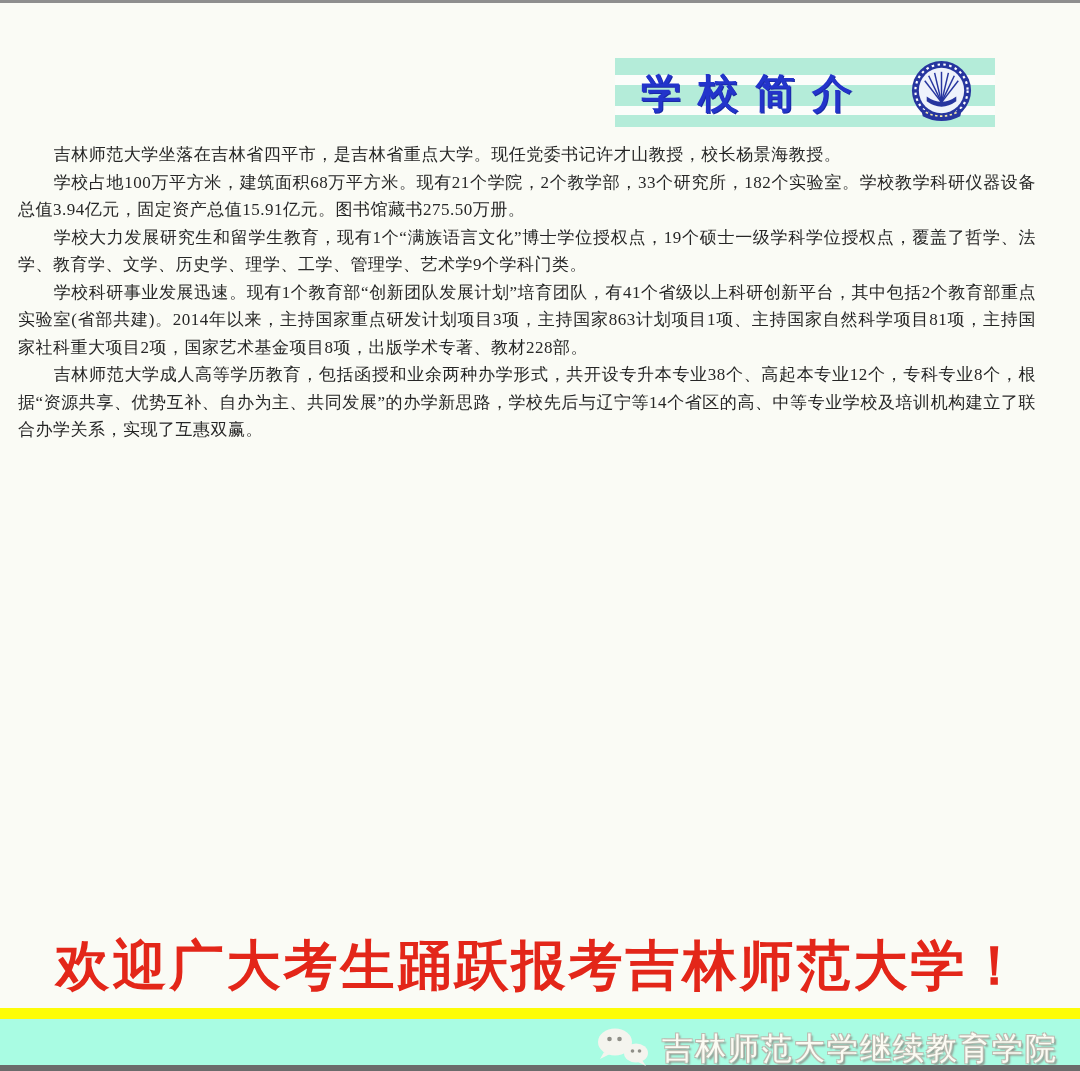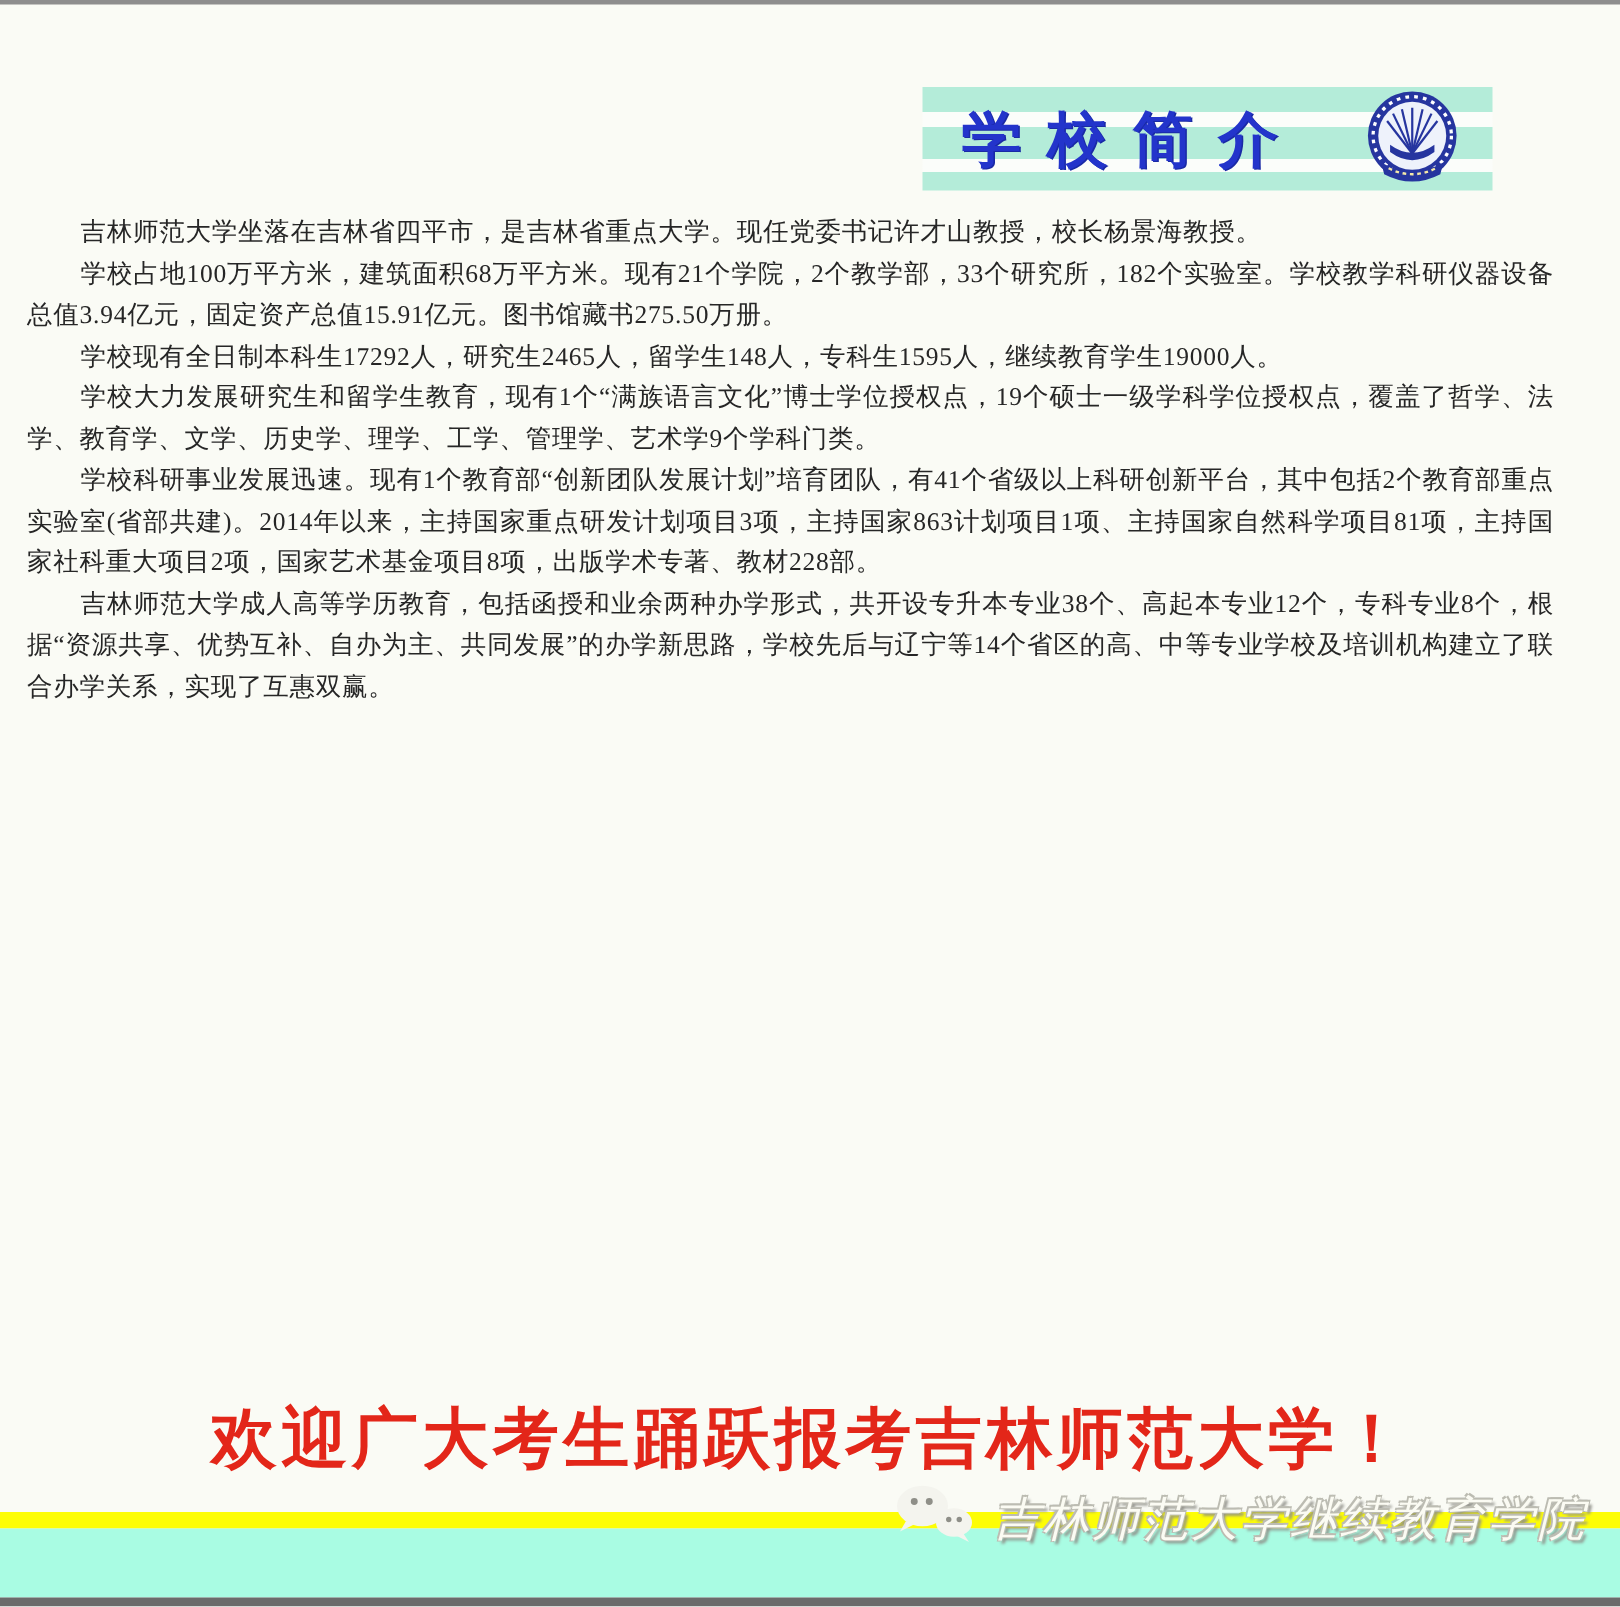"学校现有全日制本科生17292人，研究生2465人，留学生148人，专科生159" p { html: <p>学校现有全日制本科生17292人，研究生2465人，留学生148人，专科生1595人，继续教育学生19000人。</p> -> none }
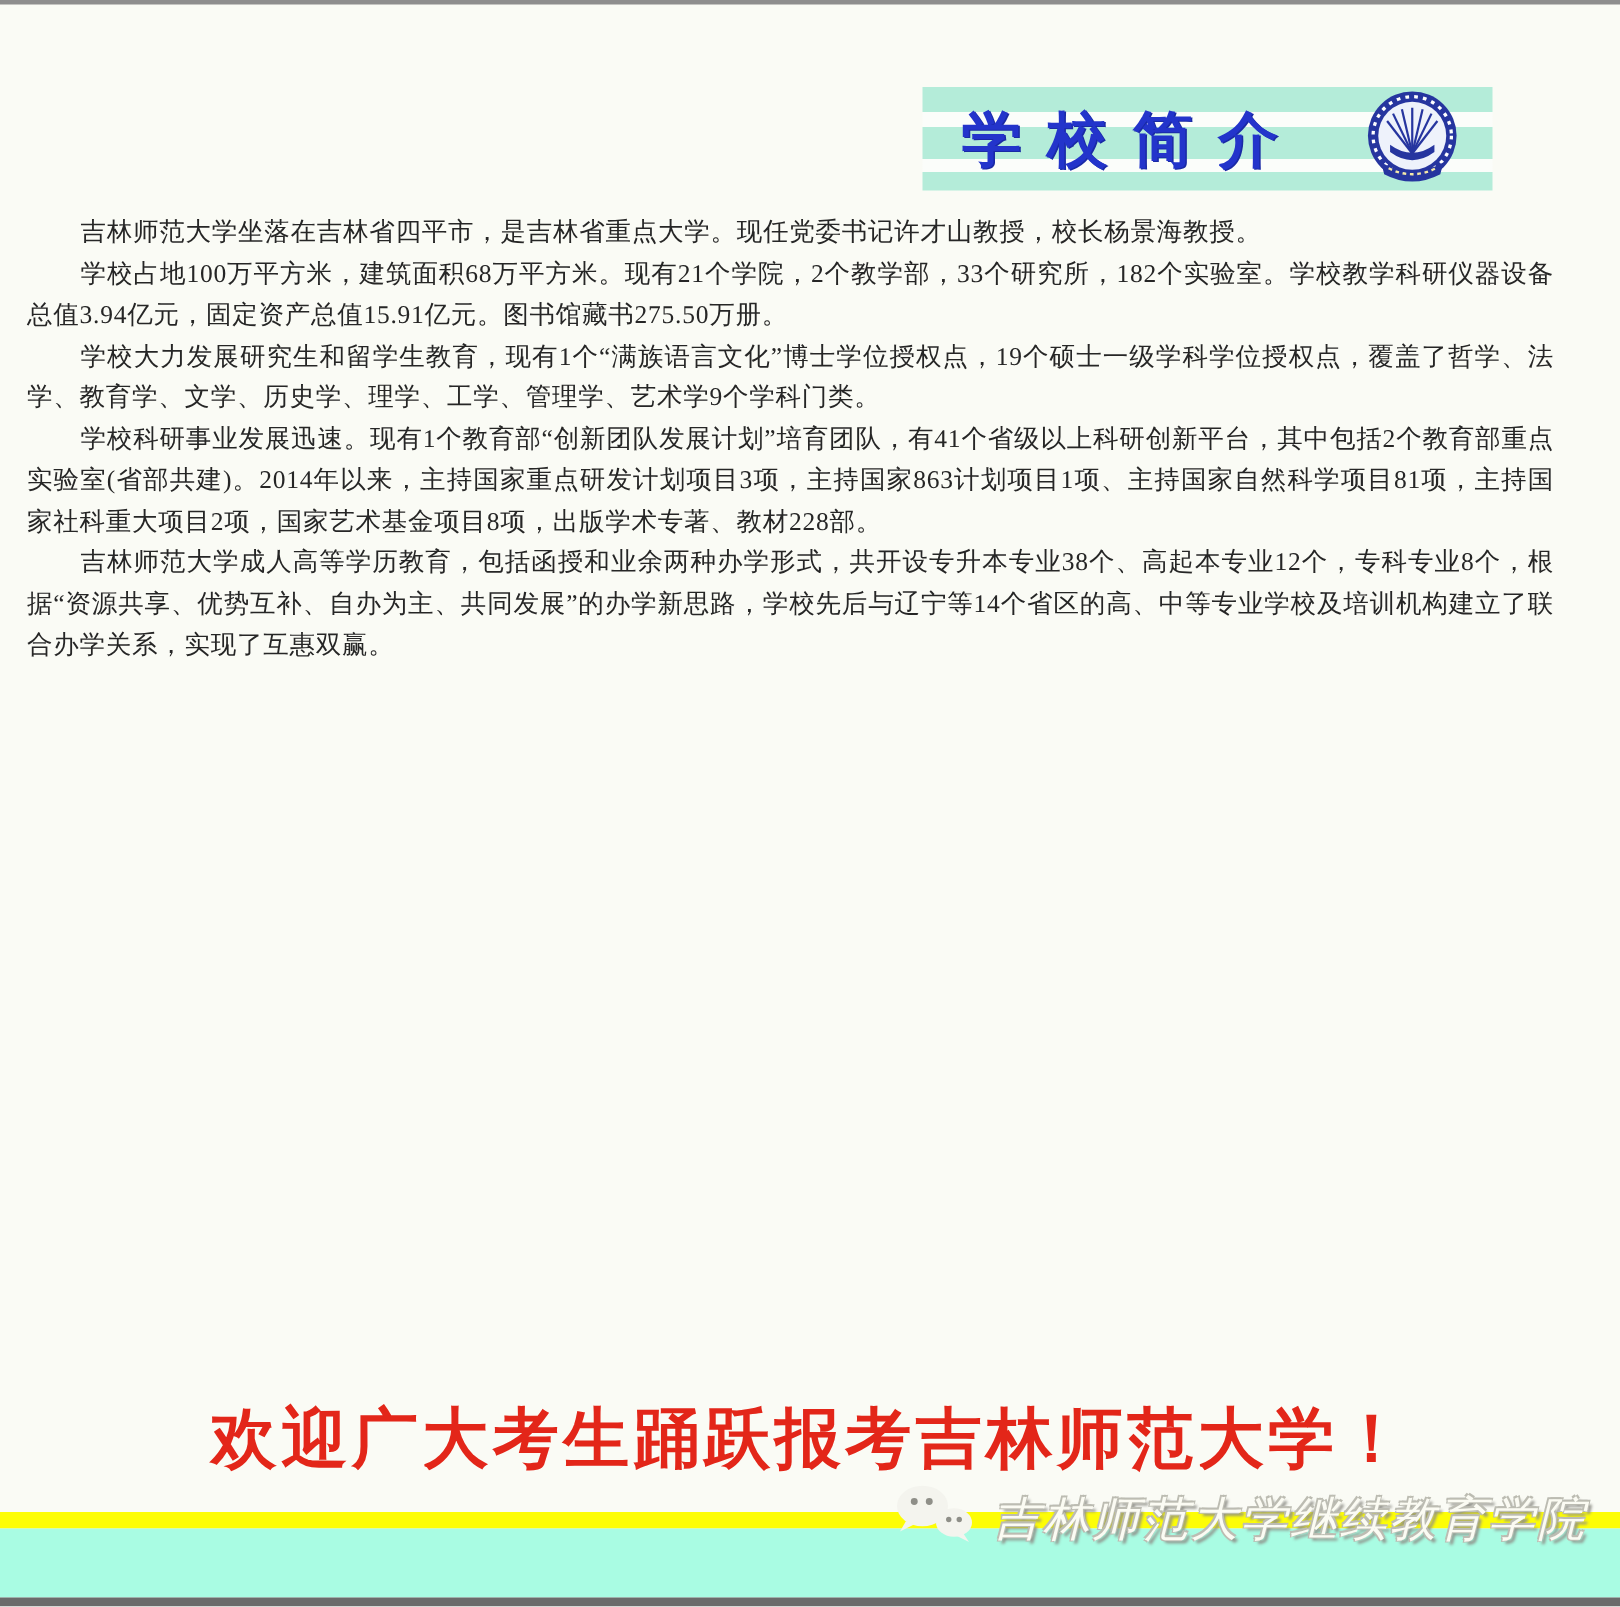"欢迎广大考生踊跃报考吉林师范大学！" .headline { font-size: 44px -> 54px }
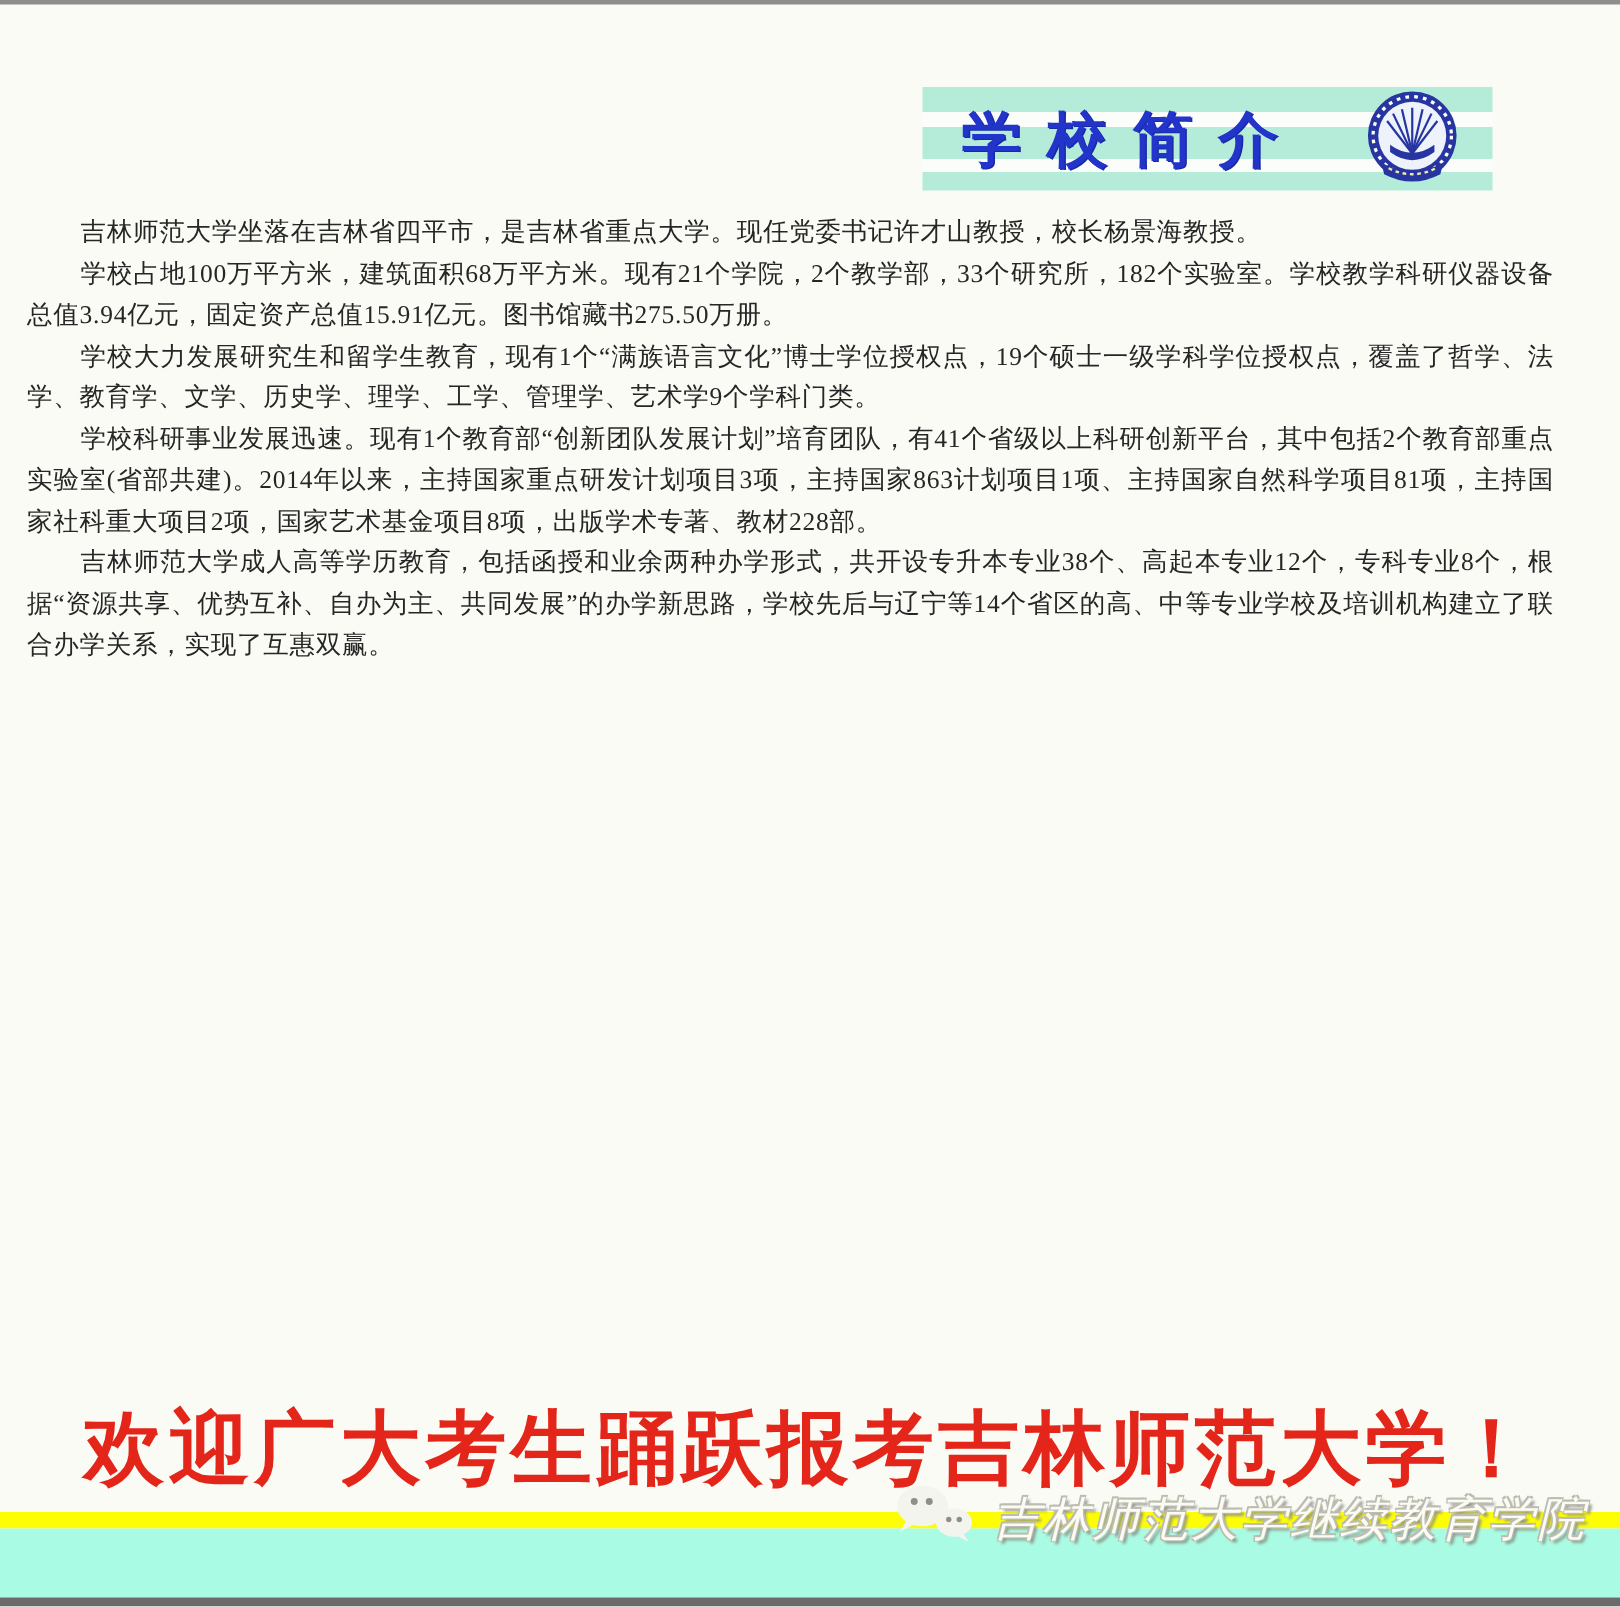"吉林师范大学继续教育学院" .account { align-items: flex-start -> flex-end; font-style: italic -> none; top: 992px -> 1028px }
